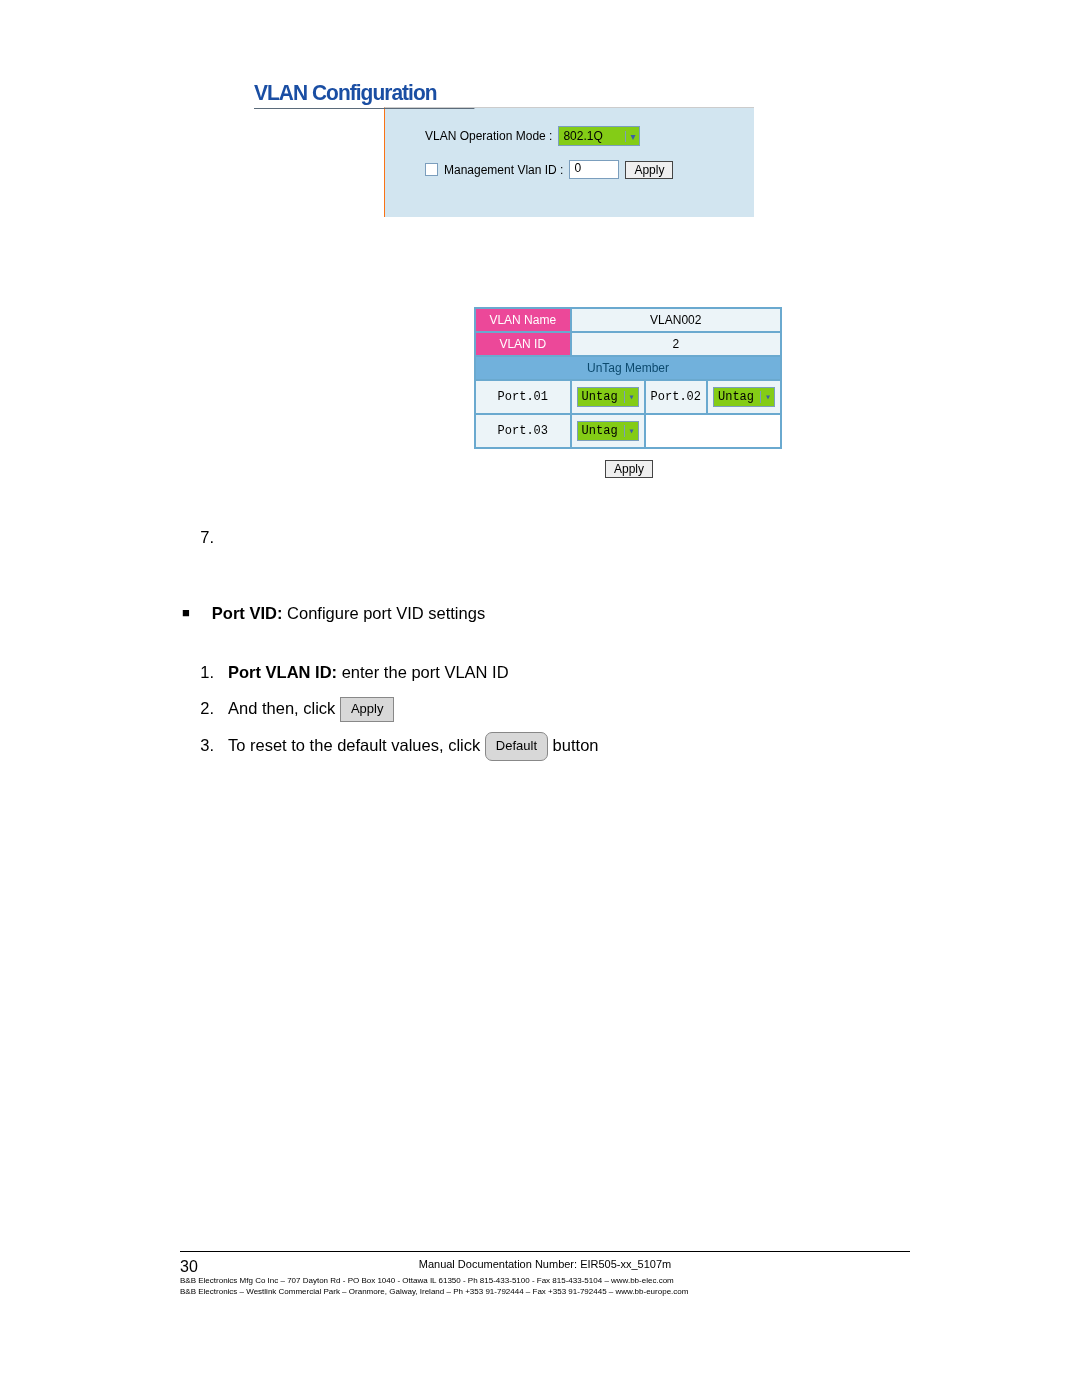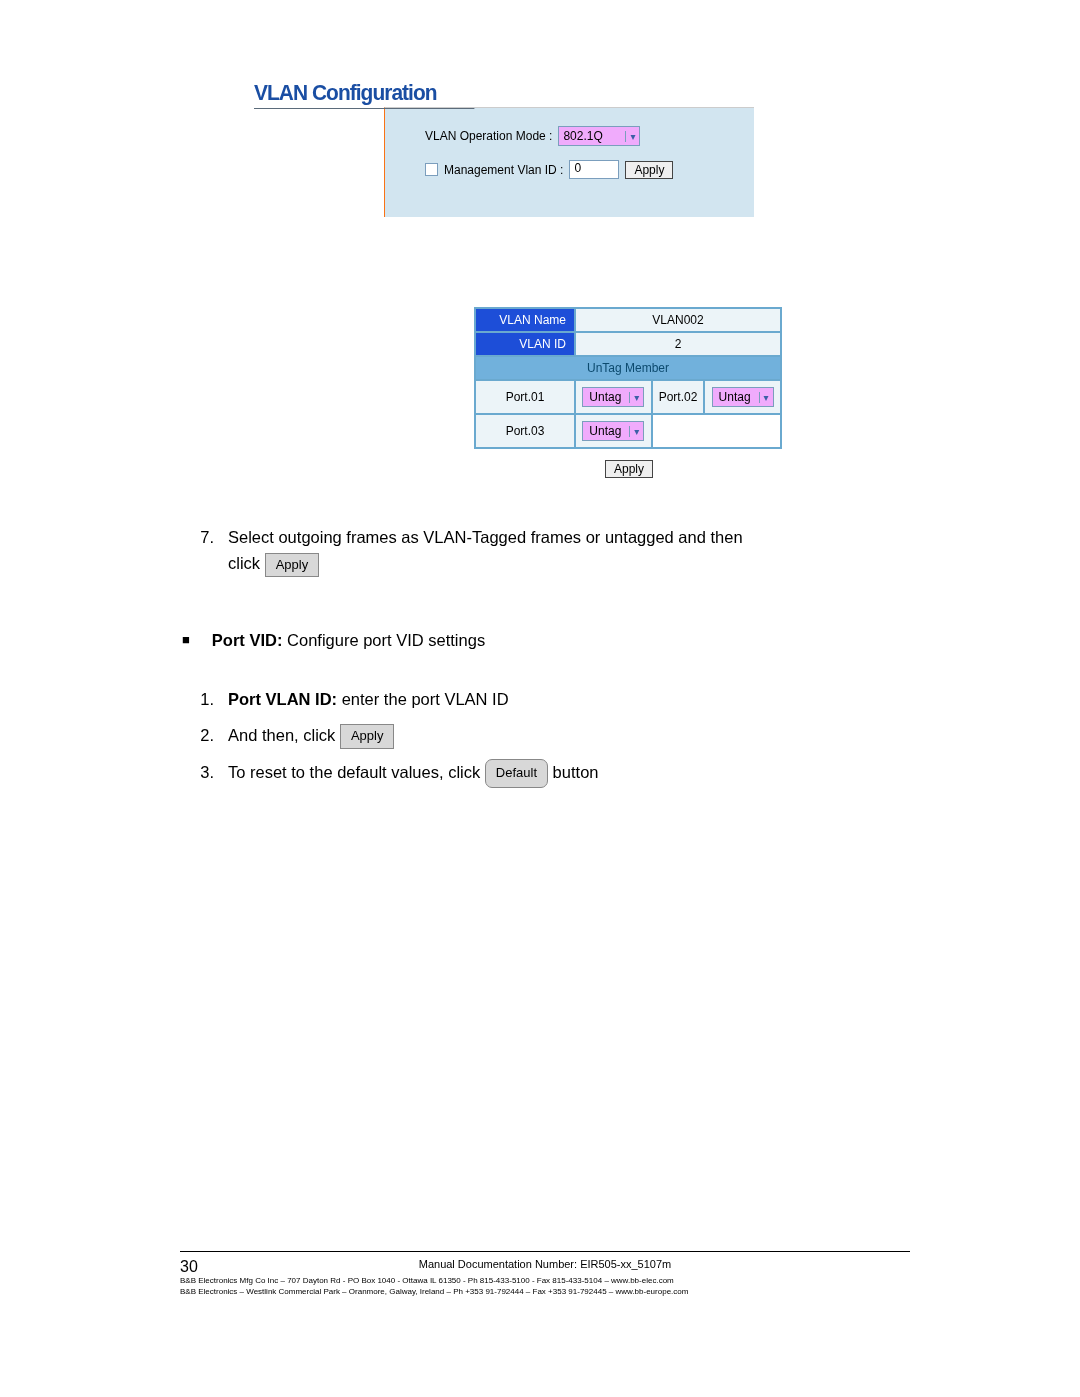"802.1Q" .sel { background: #f0abfc -> #84cc16 }
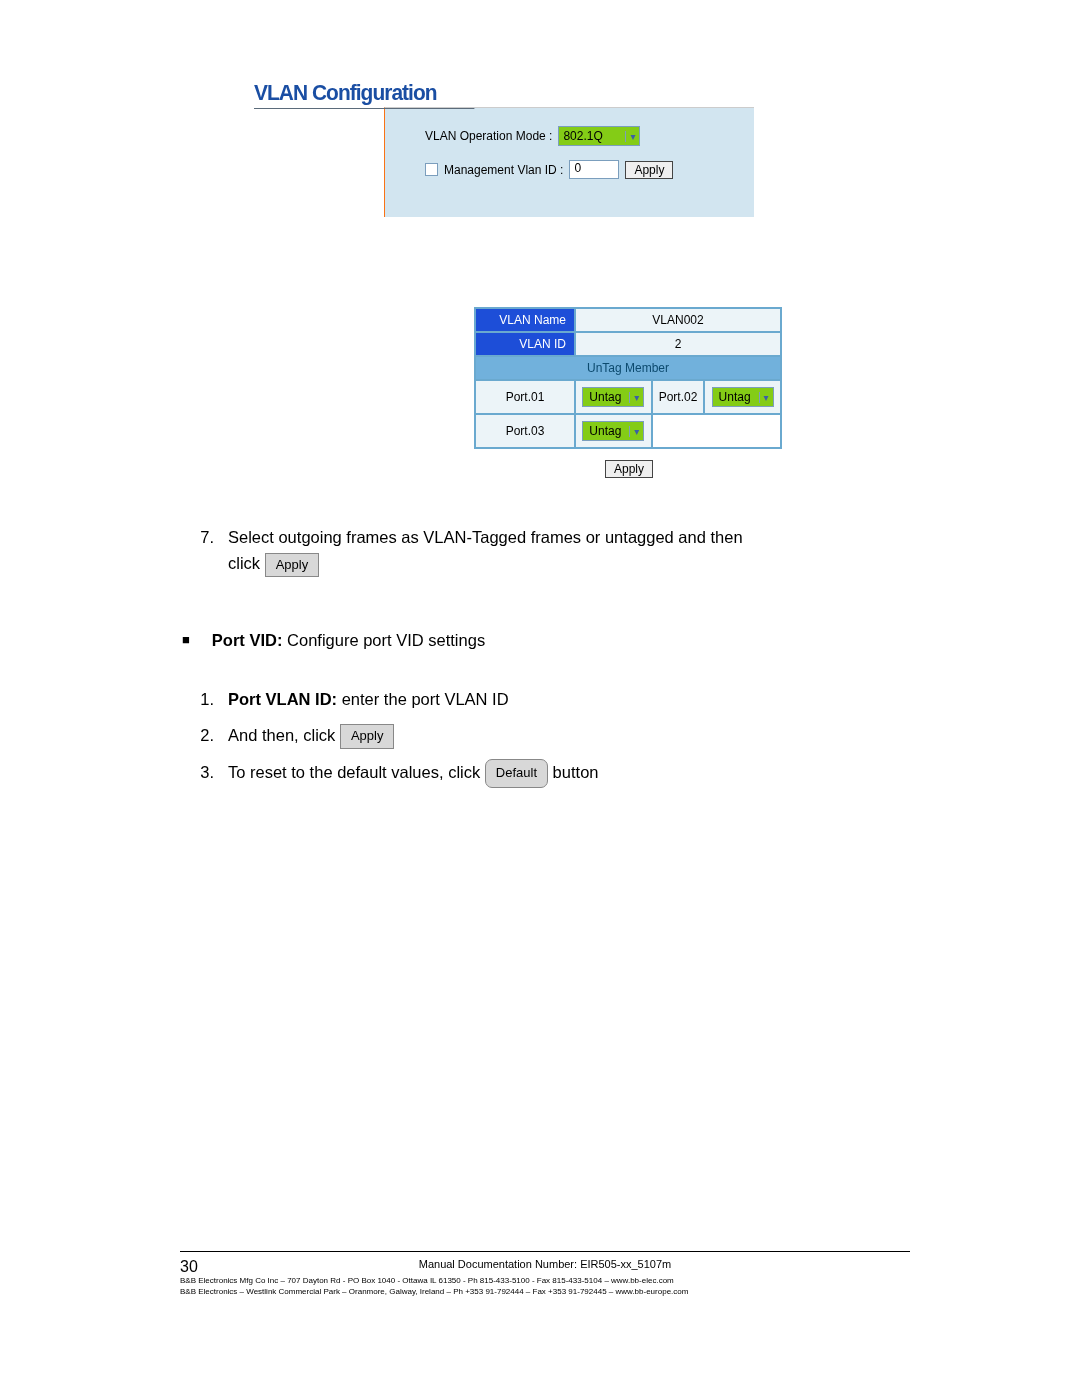"VLAN Name" .vlan-table td.label { background: #1d4ed8 -> #ec4899; text-align: right -> center }
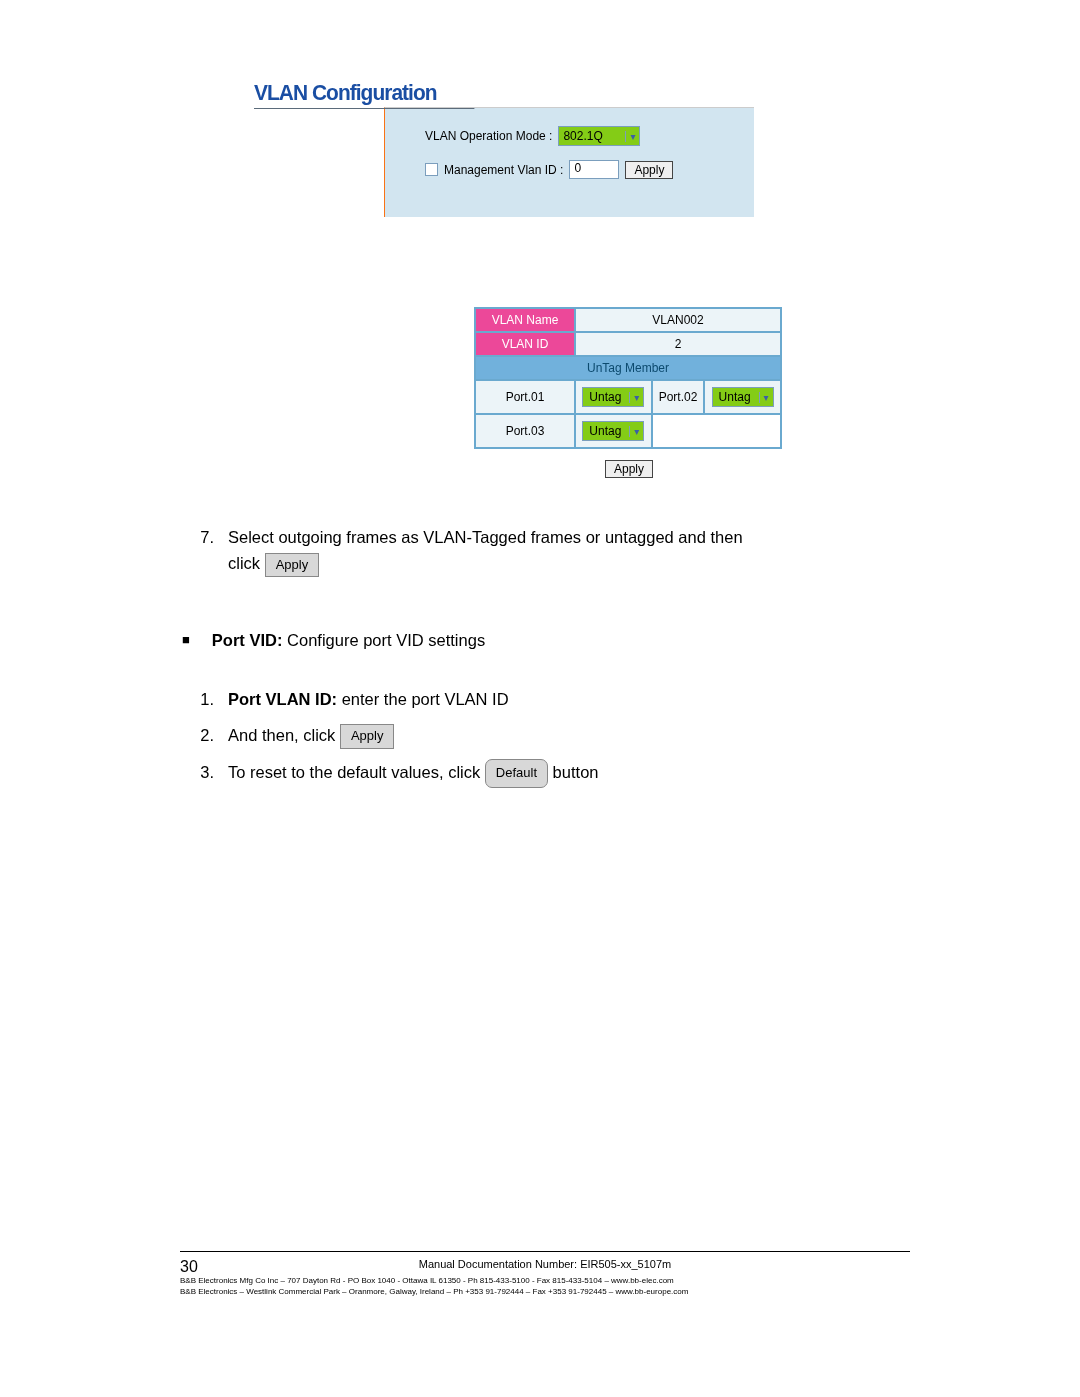"Port.01" .port-row td { font-family: none -> Liberation Mono, monospace }
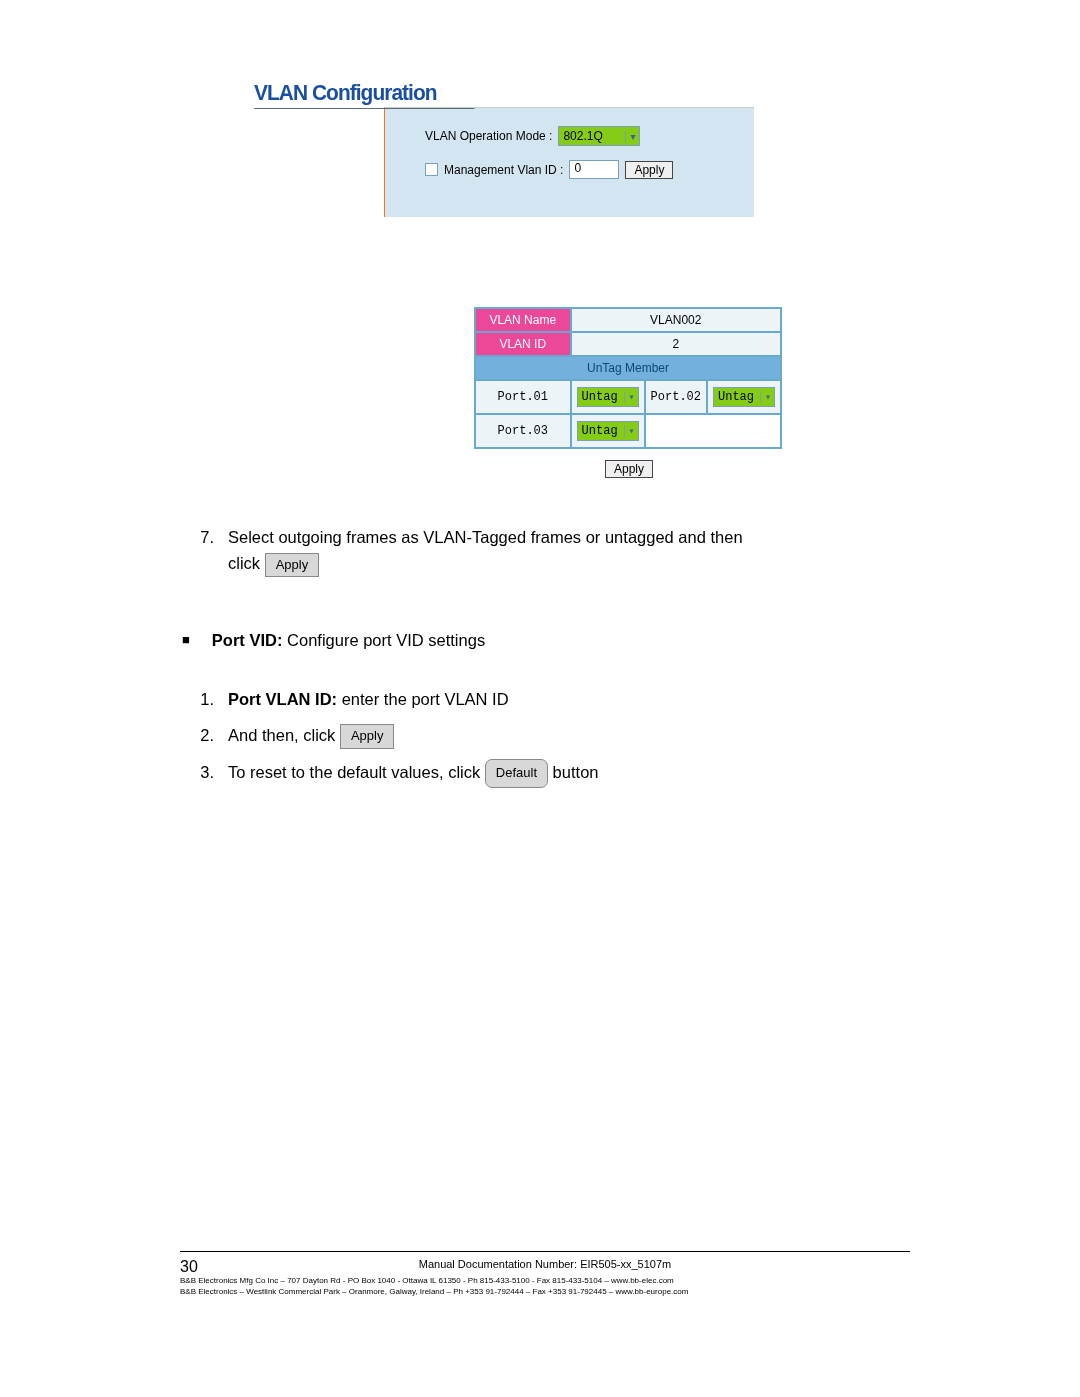"Select outgoing frames as VLAN-Tagged" div.txt { html: <div> <span>Select outgoing frames as VLAN-Tagged frames or untagged and then</span><br> <span>click</span> <span>Apply</span> </div> -> none }
